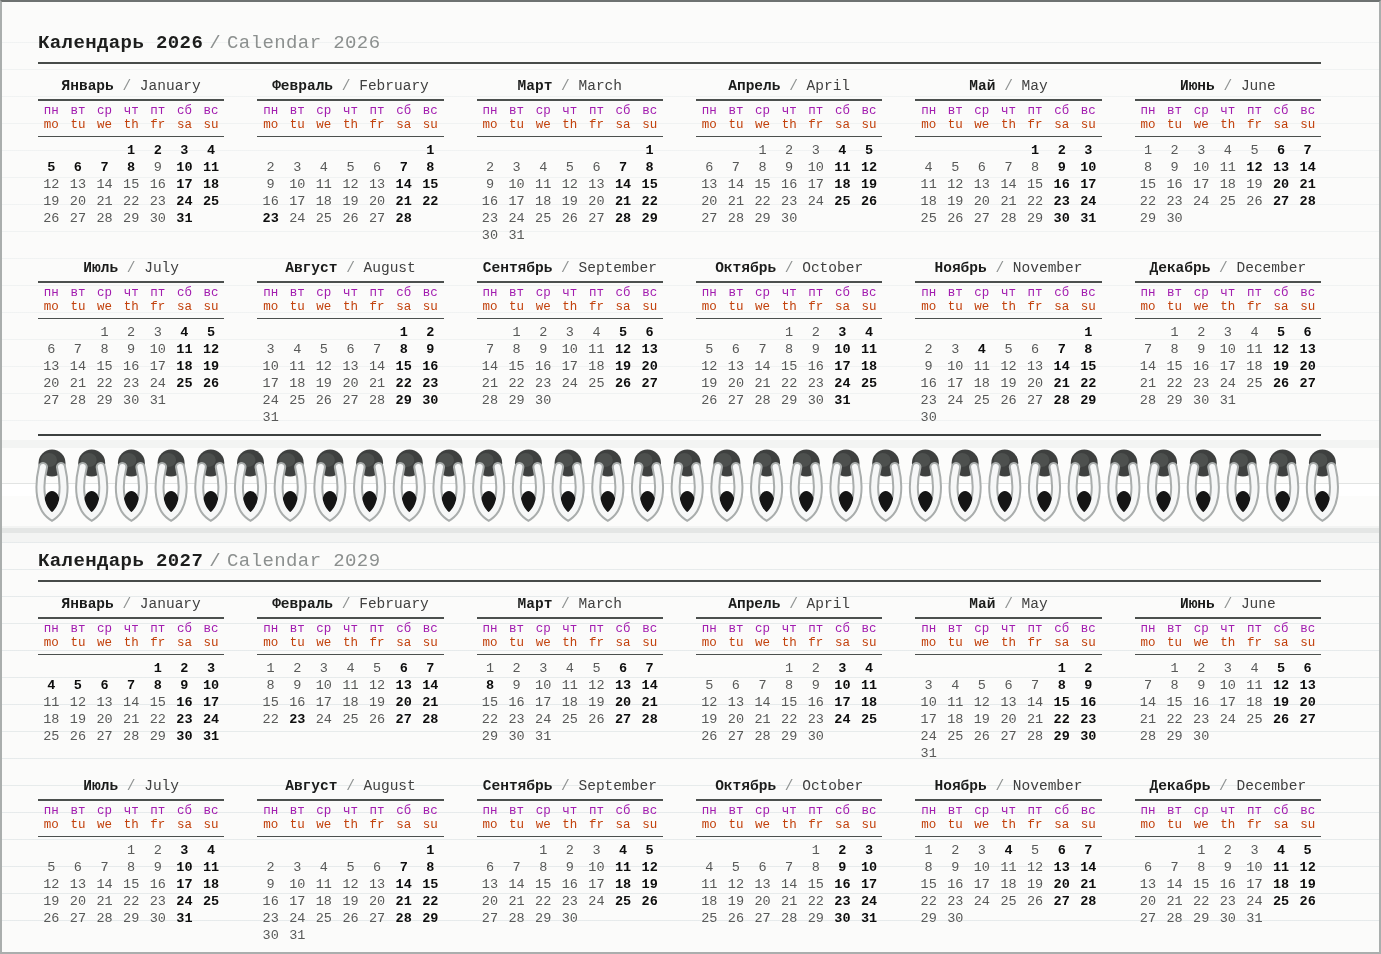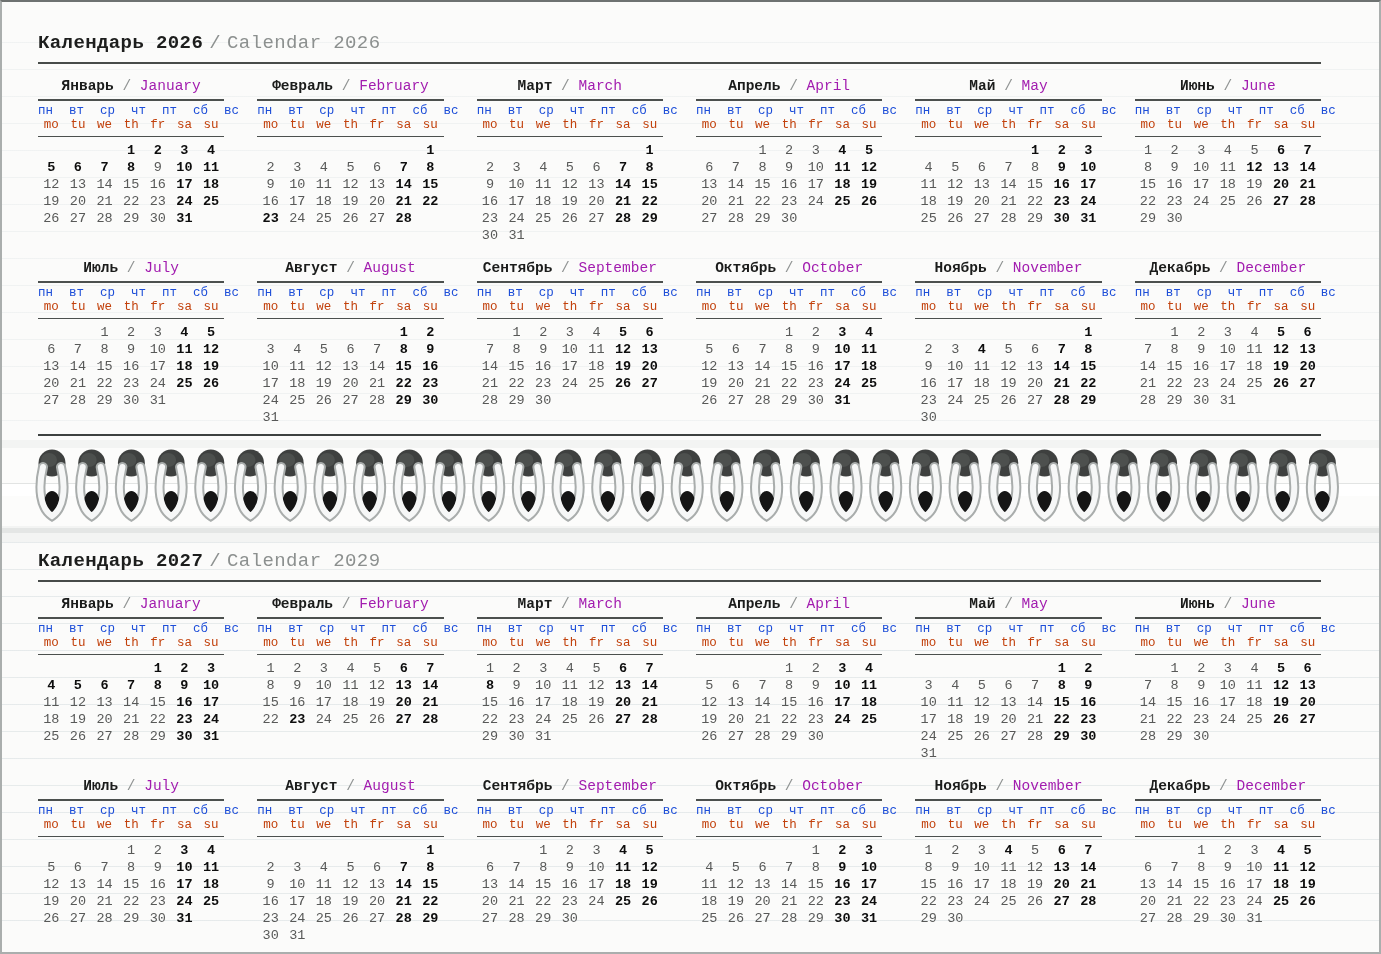"January" .mt-en { color: #a21caf -> #404040 }
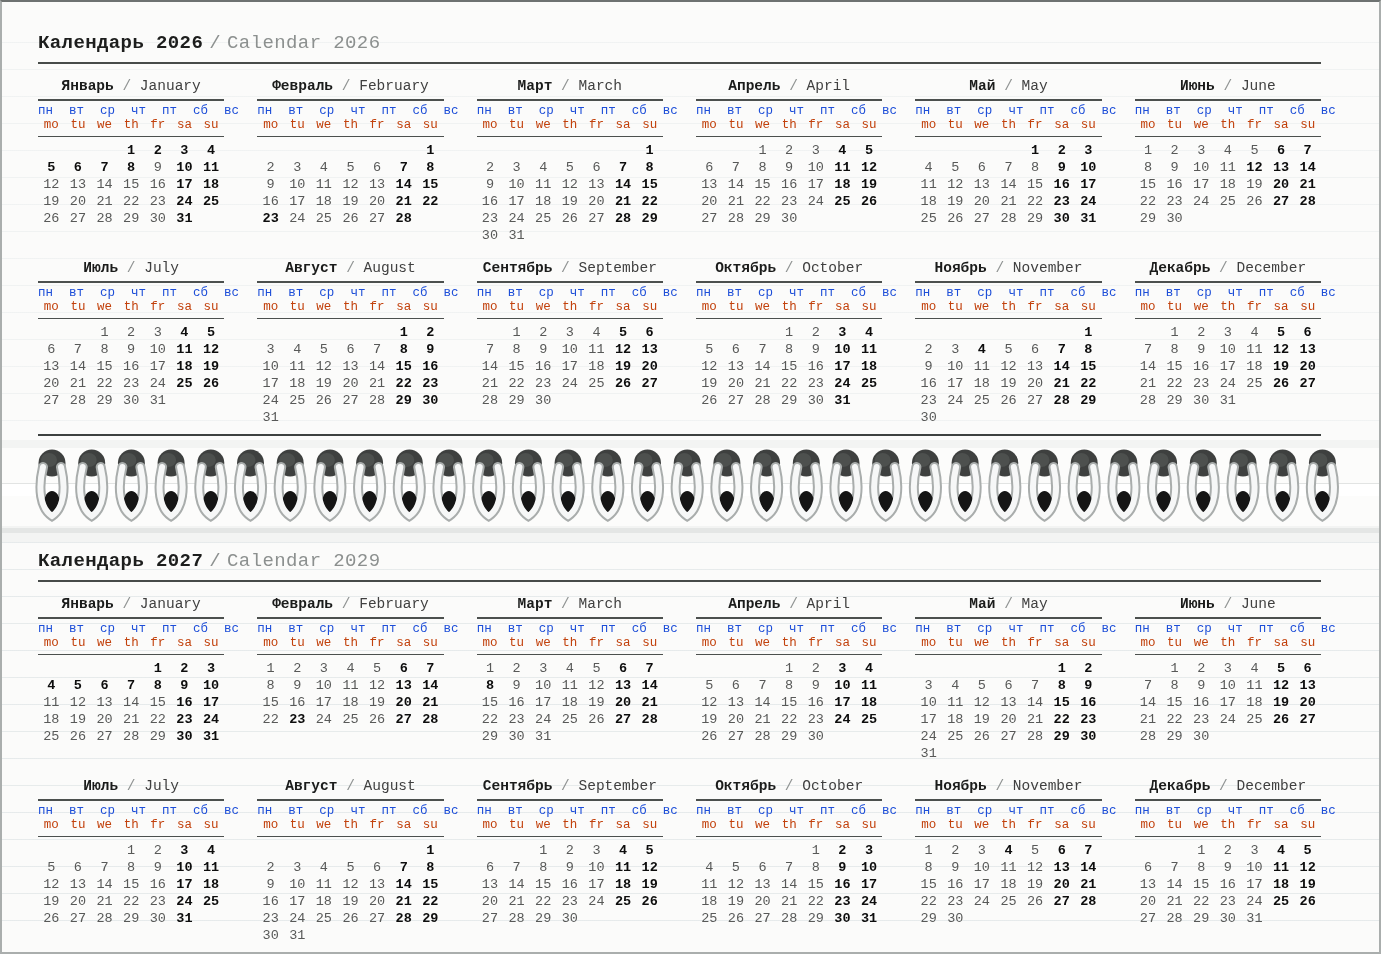"пн" .dowr { color: #1d4ed8 -> #a21caf; gap: 16px -> none }
